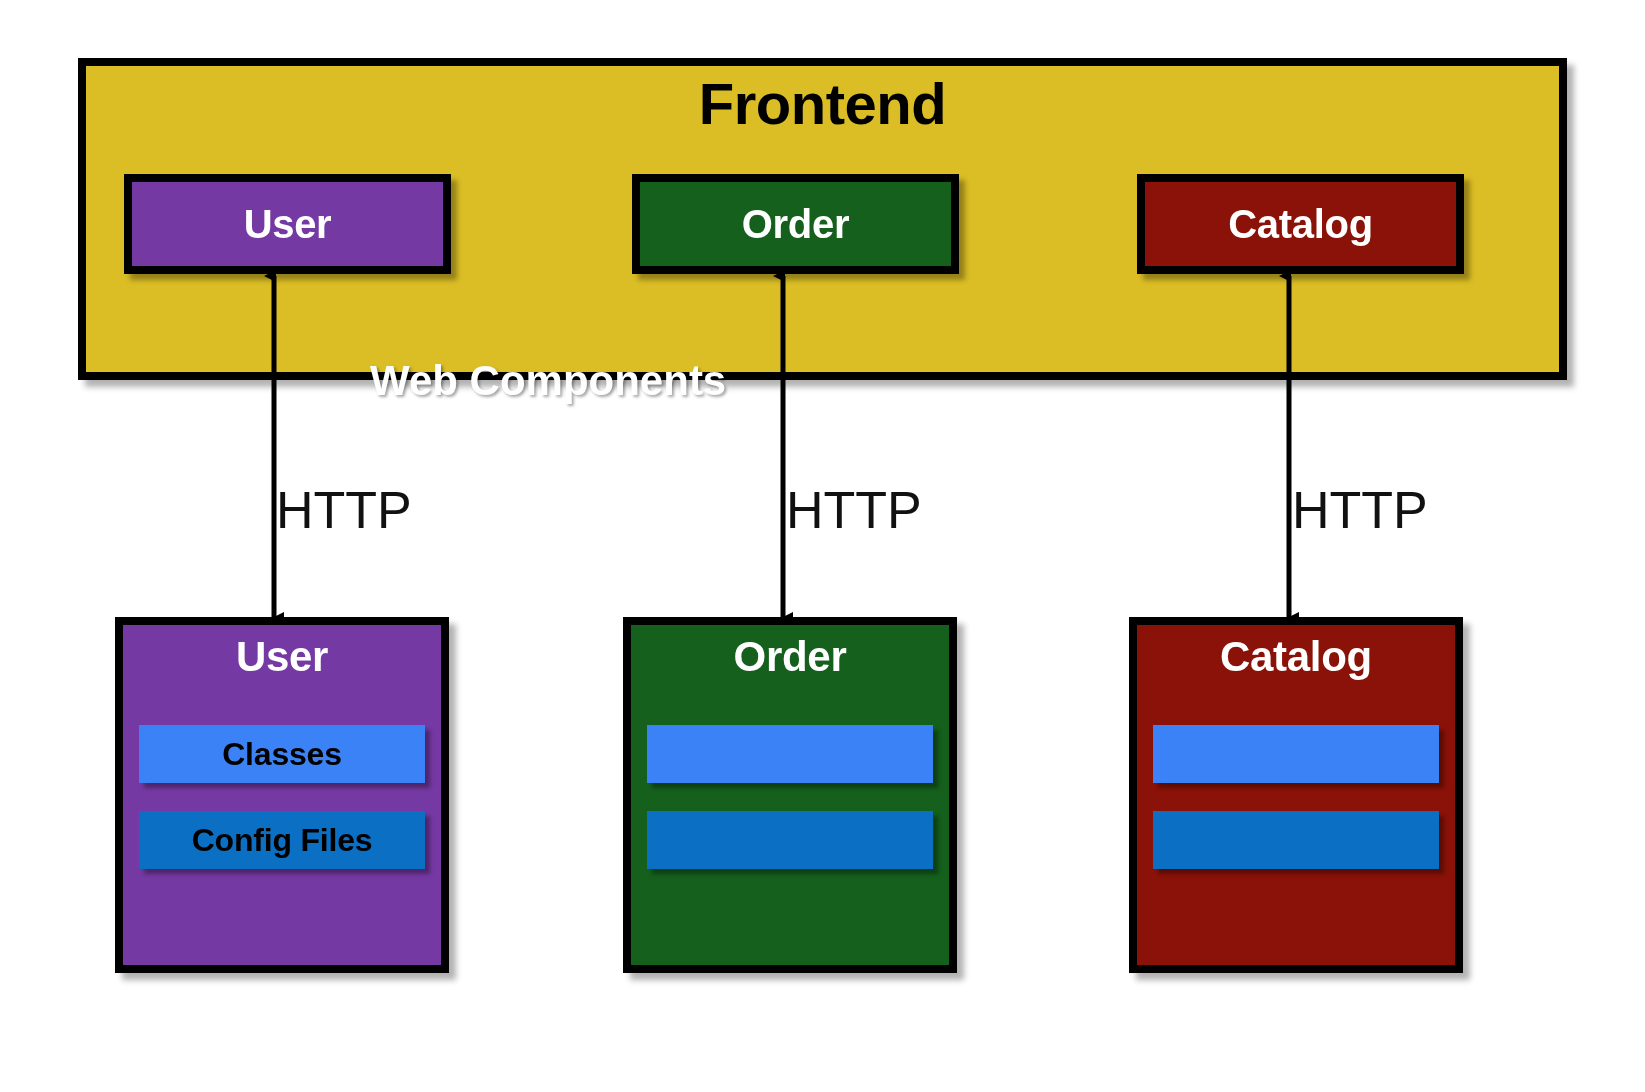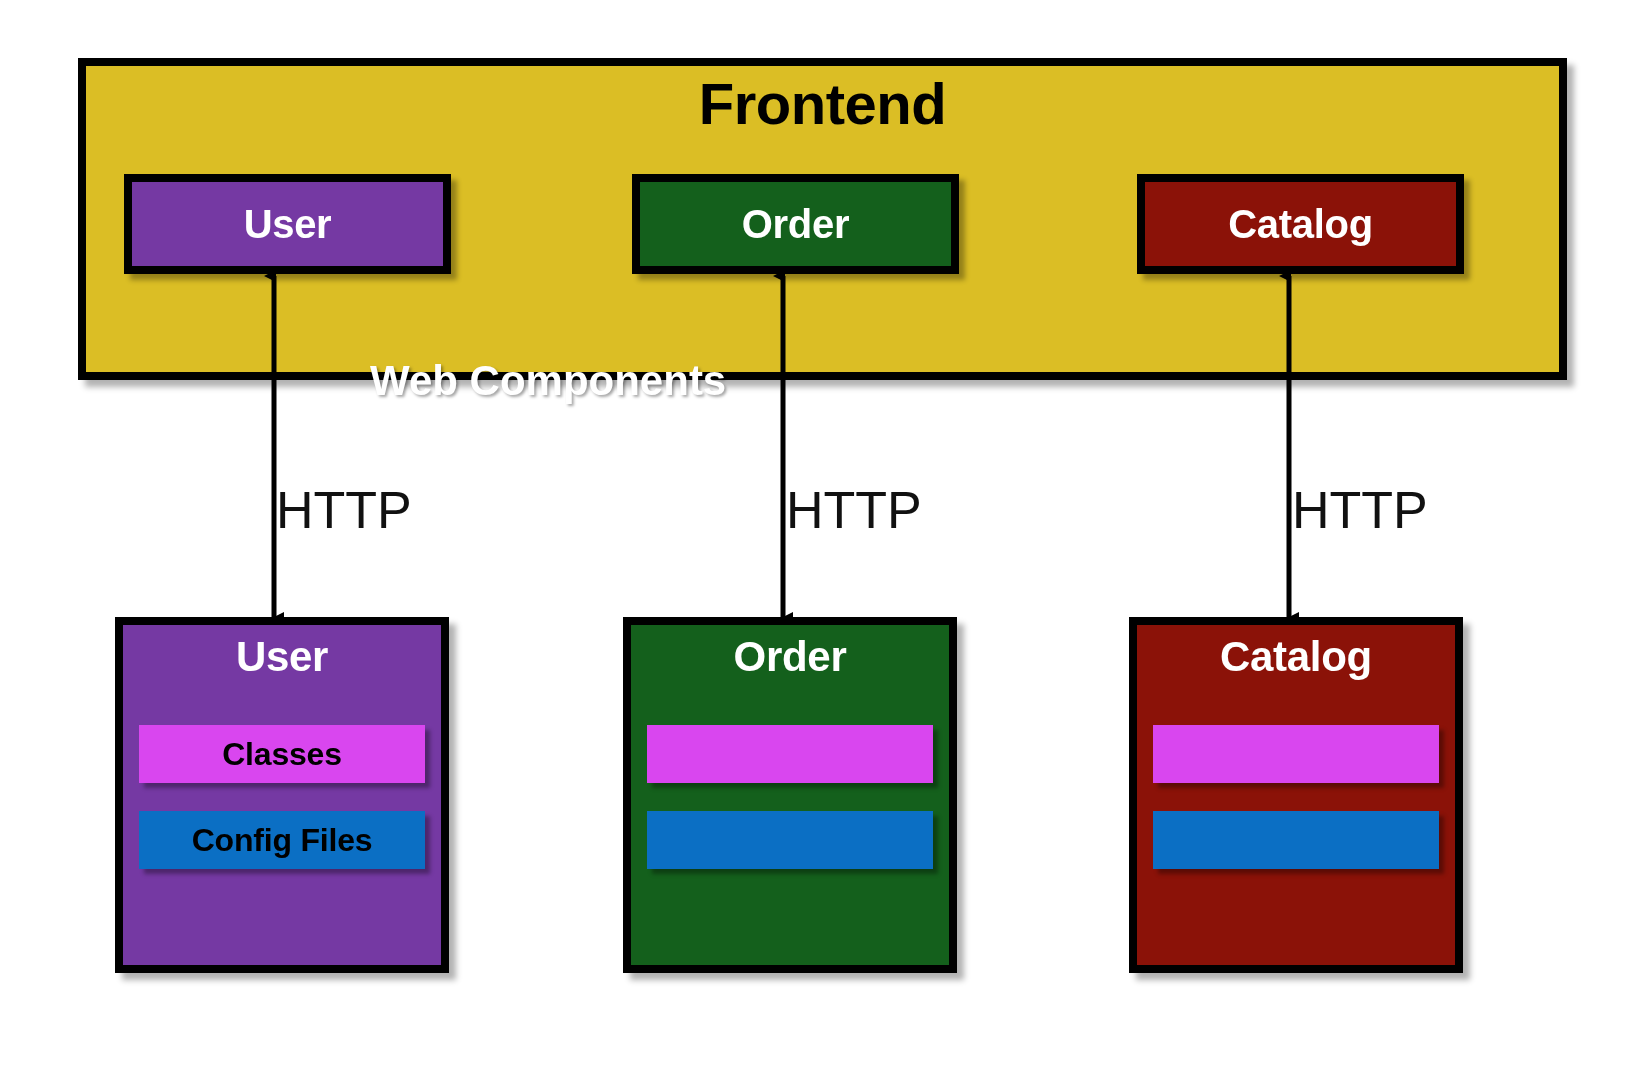"Classes" .bar-classes { background: #d946ef -> #3b82f6 }
